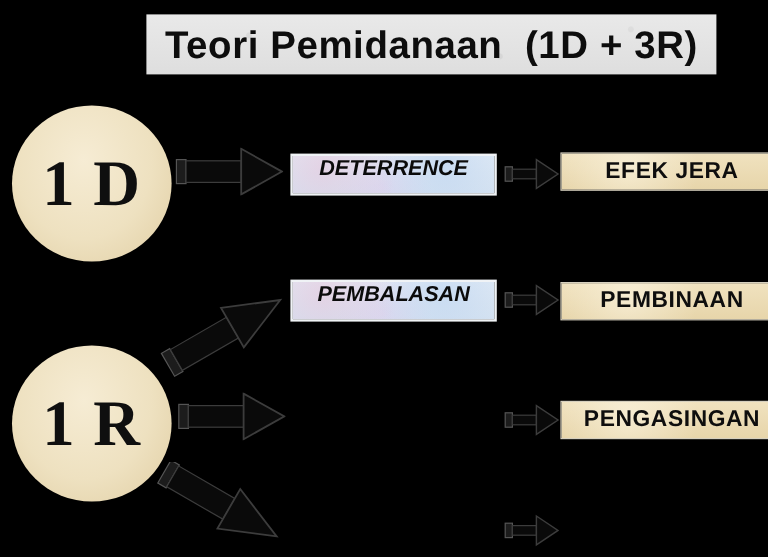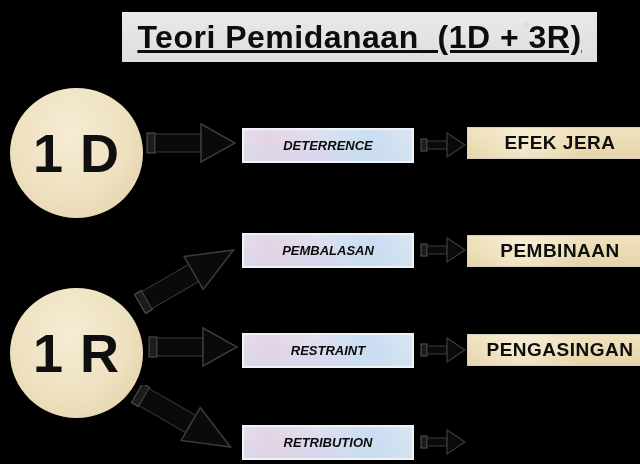"Teori Pemidanaan (1D + 3R)" .title { text-decoration: underline -> none }
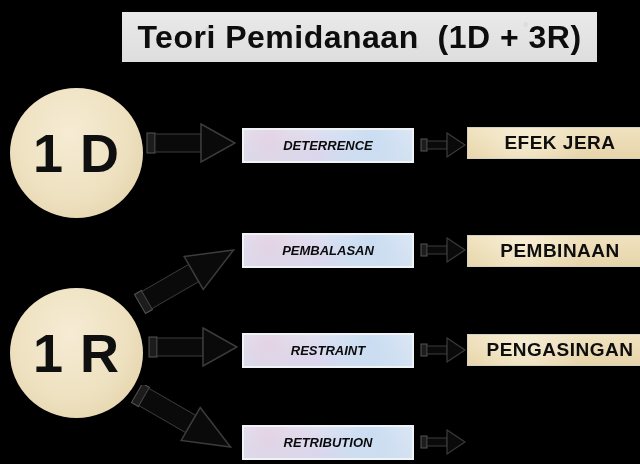"1 D" .circle { font-family: none -> Liberation Serif, serif }
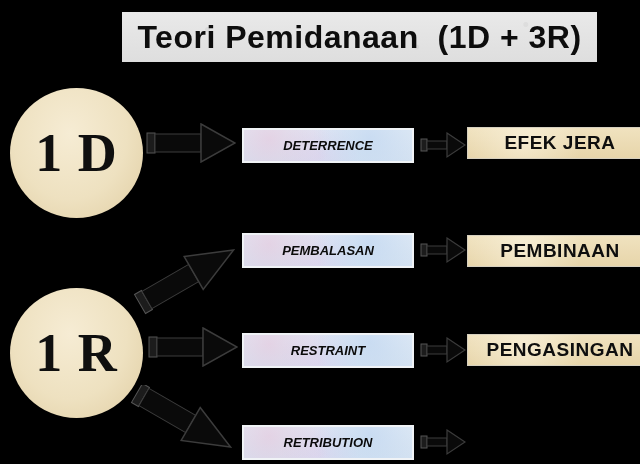"DETERRENCE" .theory-box { align-items: center -> flex-start; font-size: 13px -> 18px }
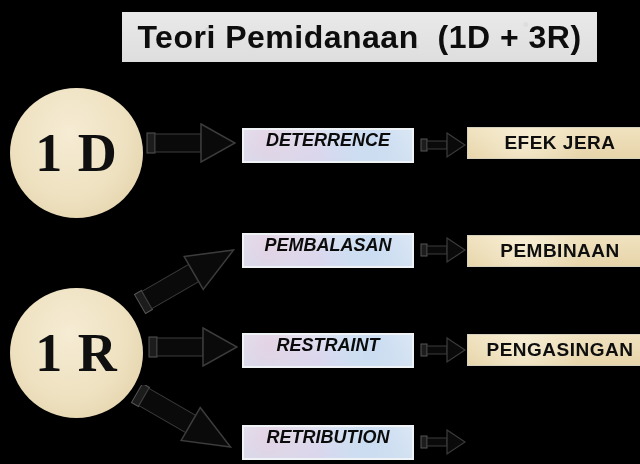"RESTRAINT" div.theory-box { html: <div> <span>RESTRAINT</span> </div> -> none }
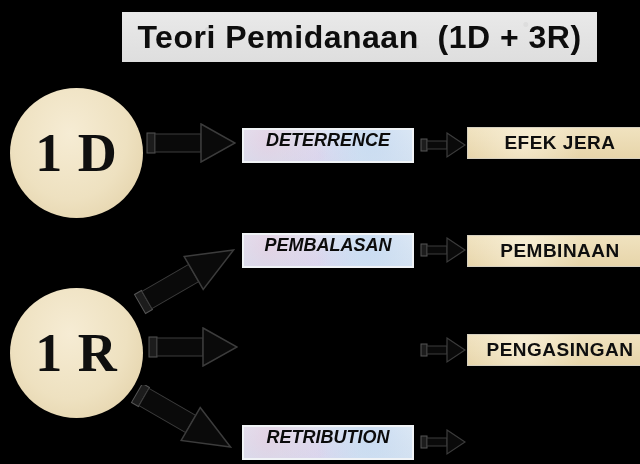"RETRIBUTION" div.theory-box { html: <div> <span>RETRIBUTION</span> </div> -> none }
